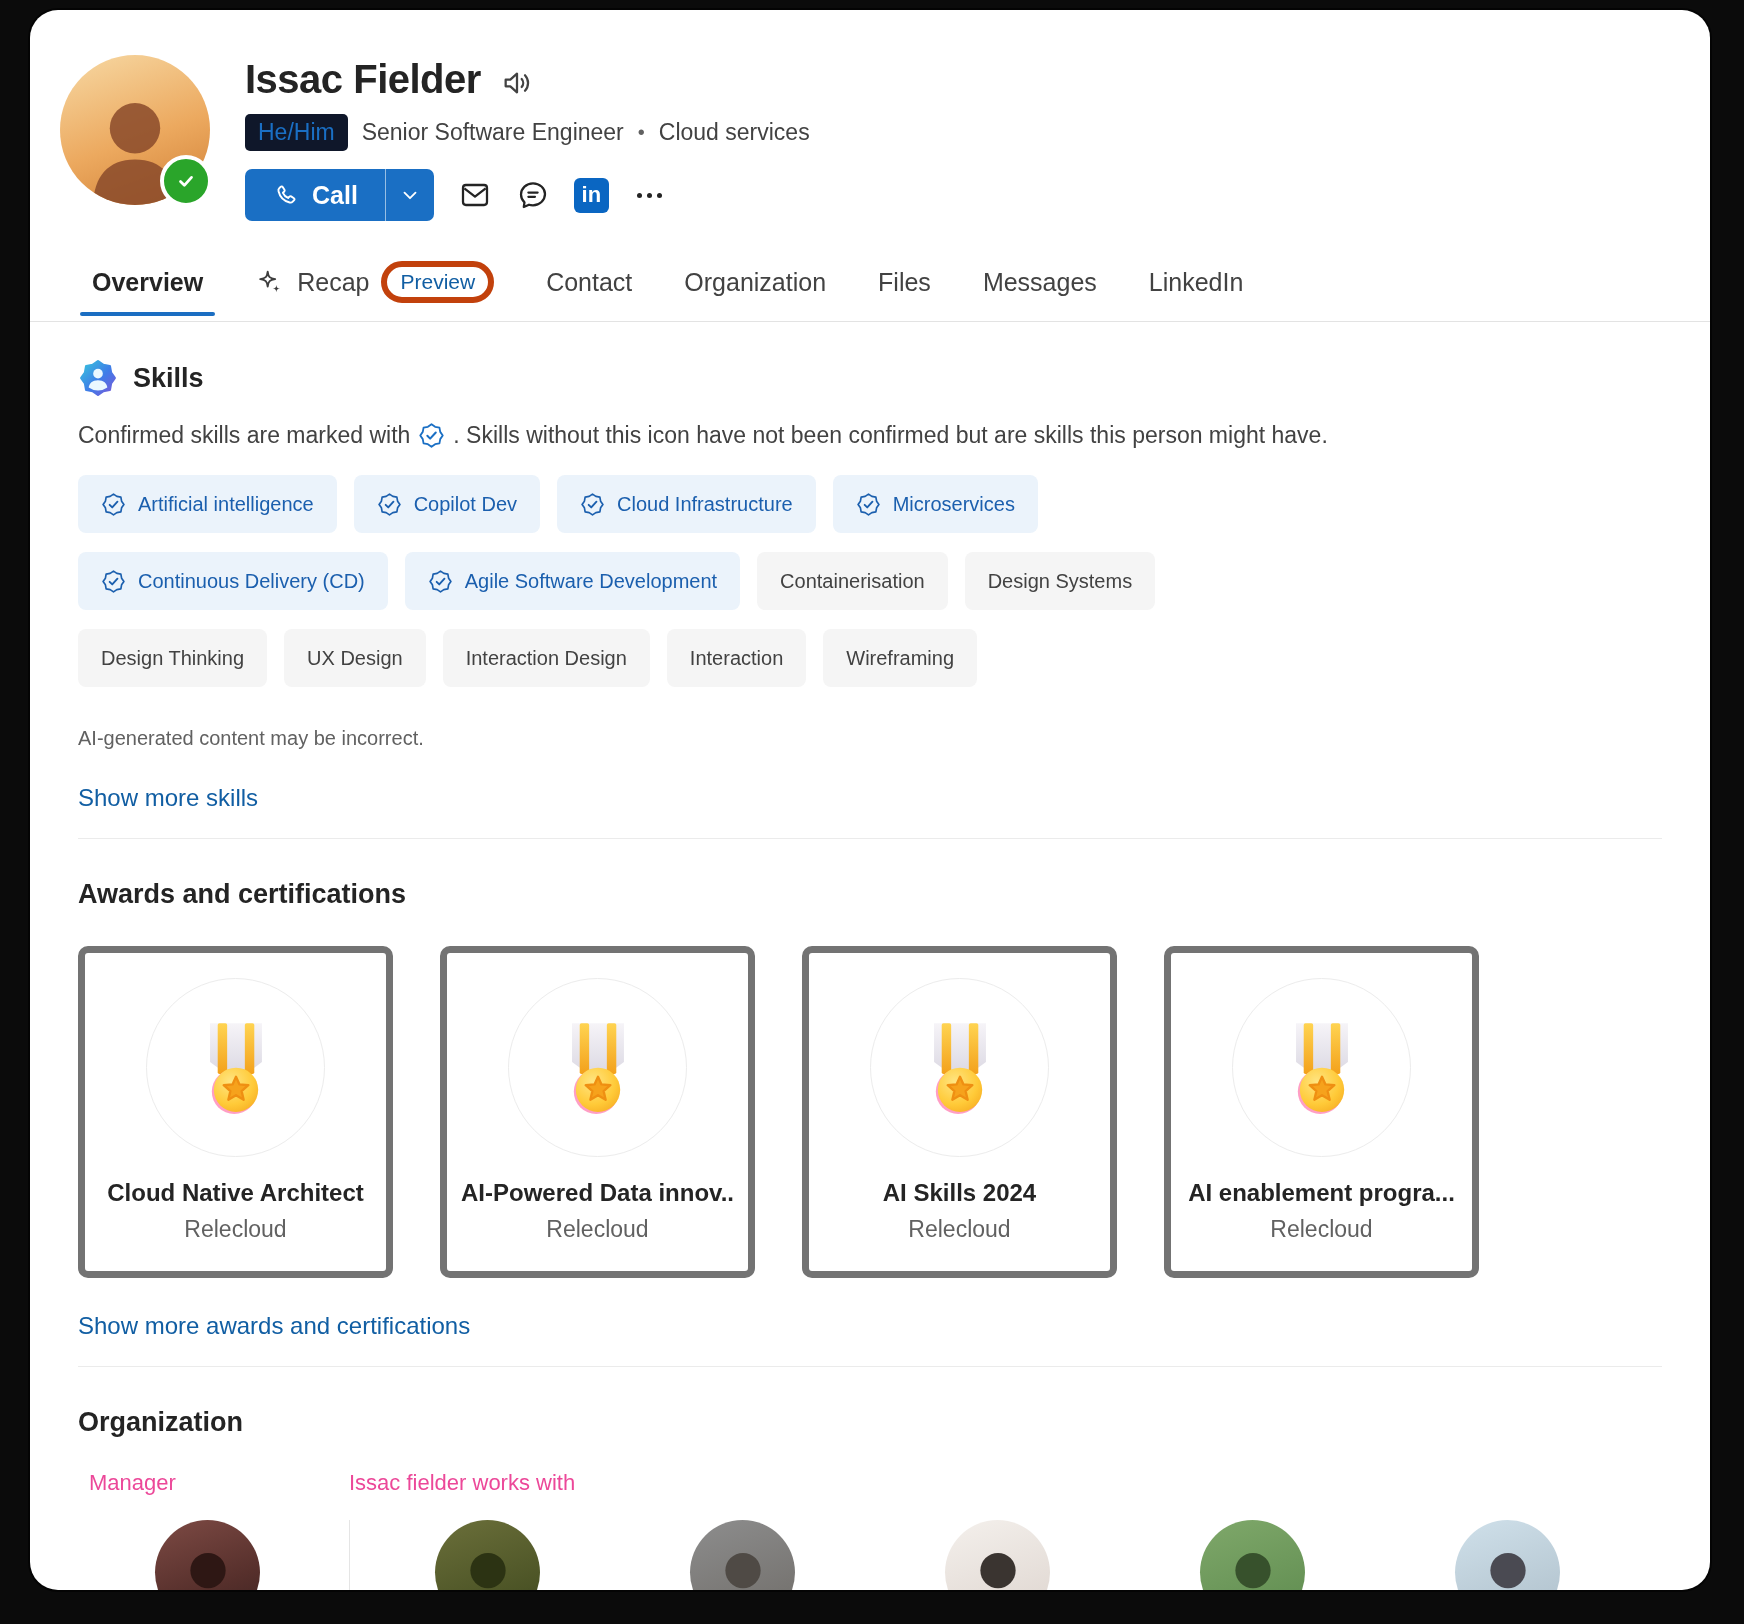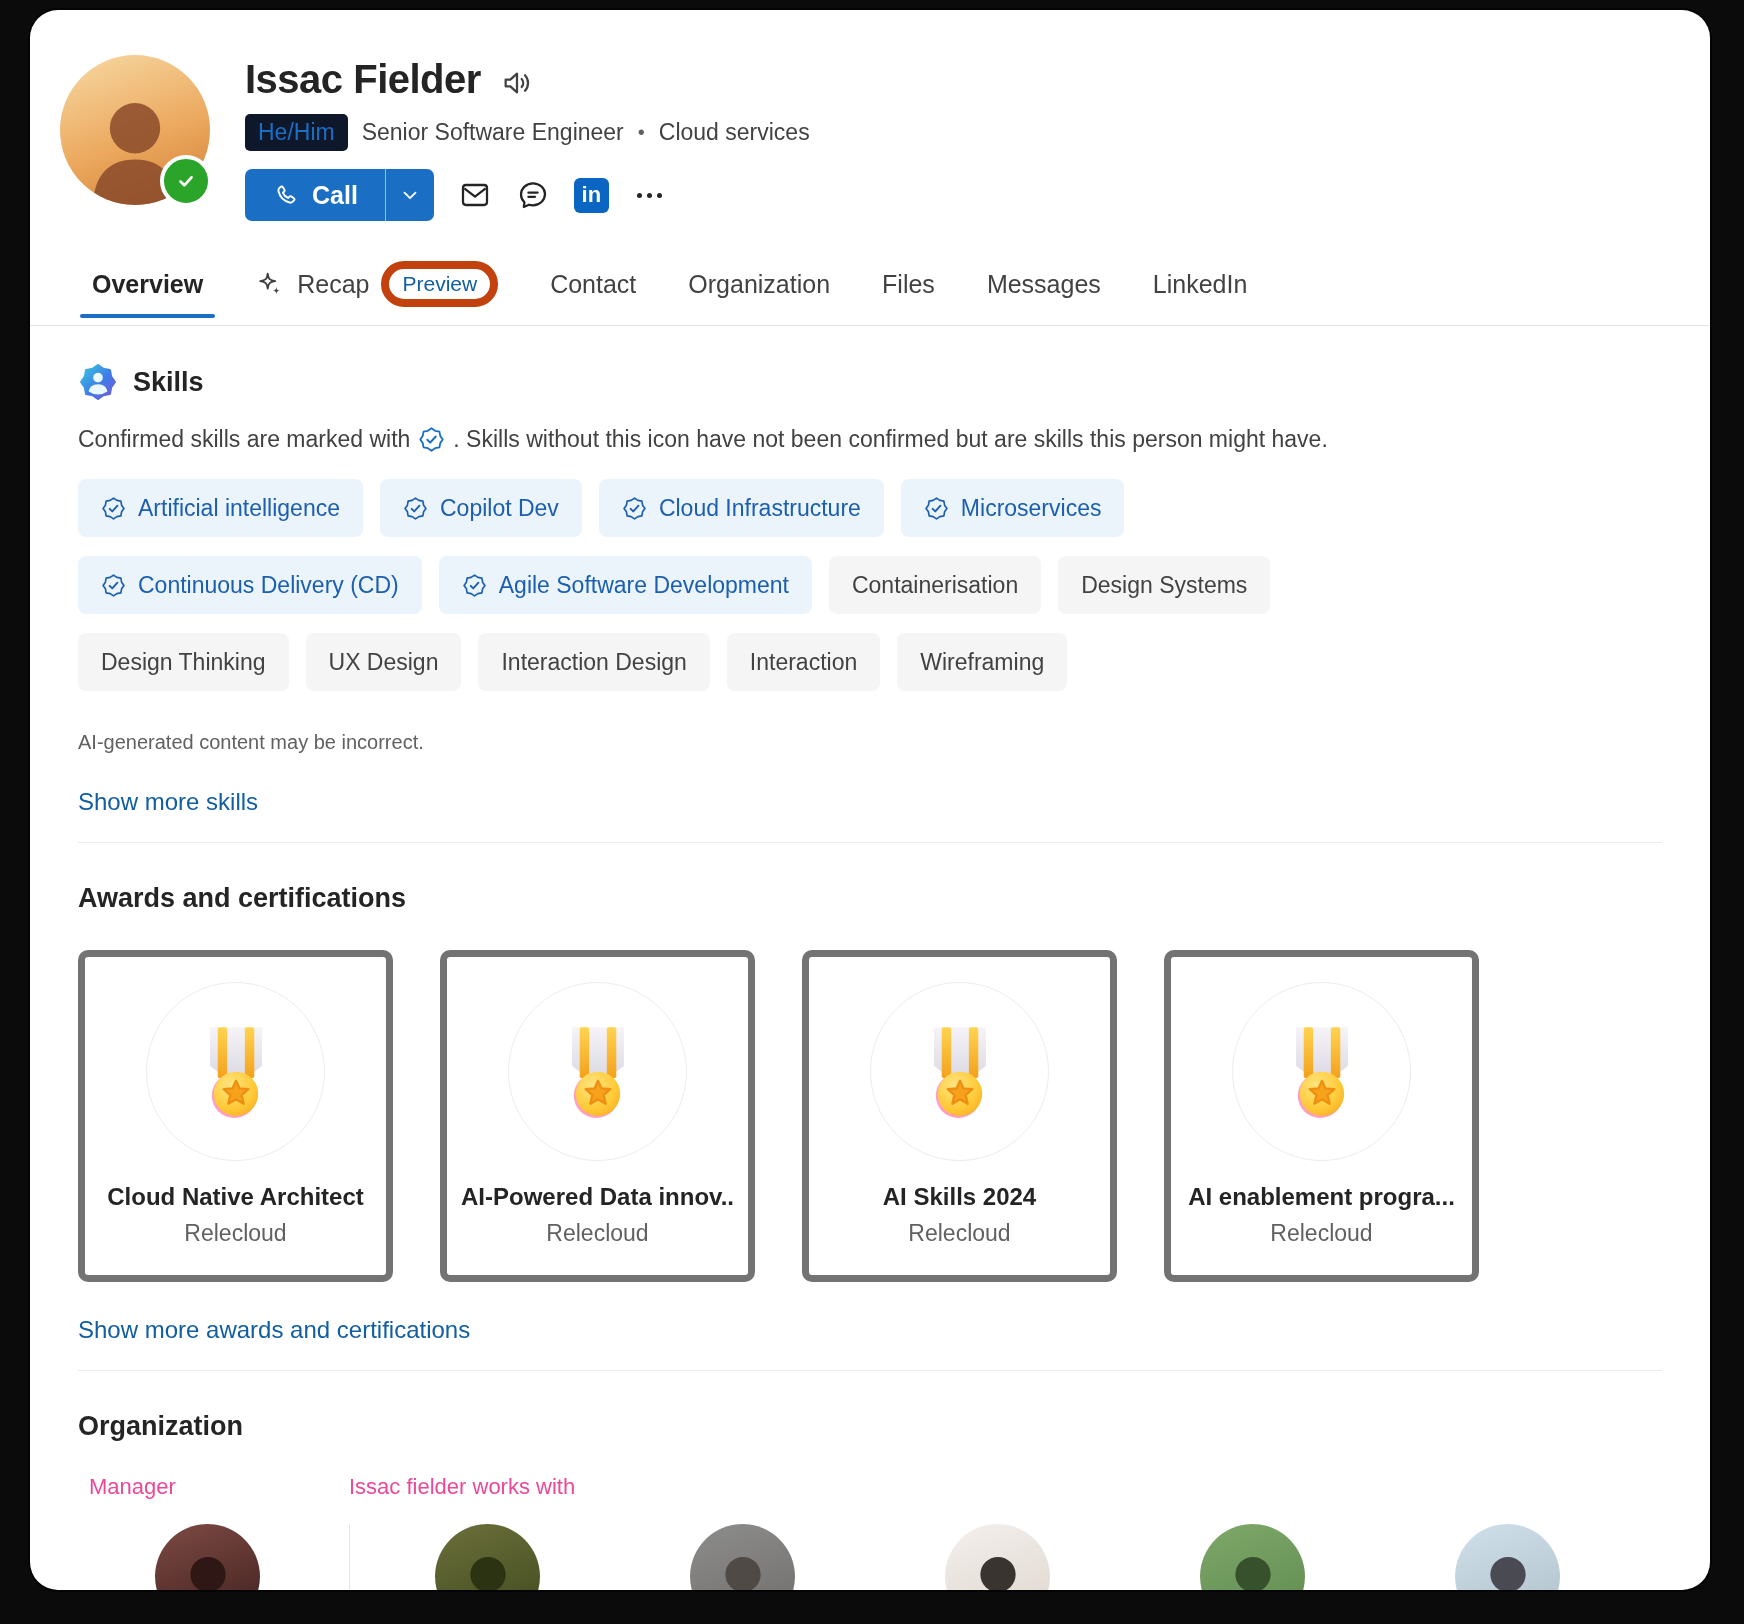"Preview" .pill-preview { border: 8px solid #c2410c -> 6px solid #c2410c }
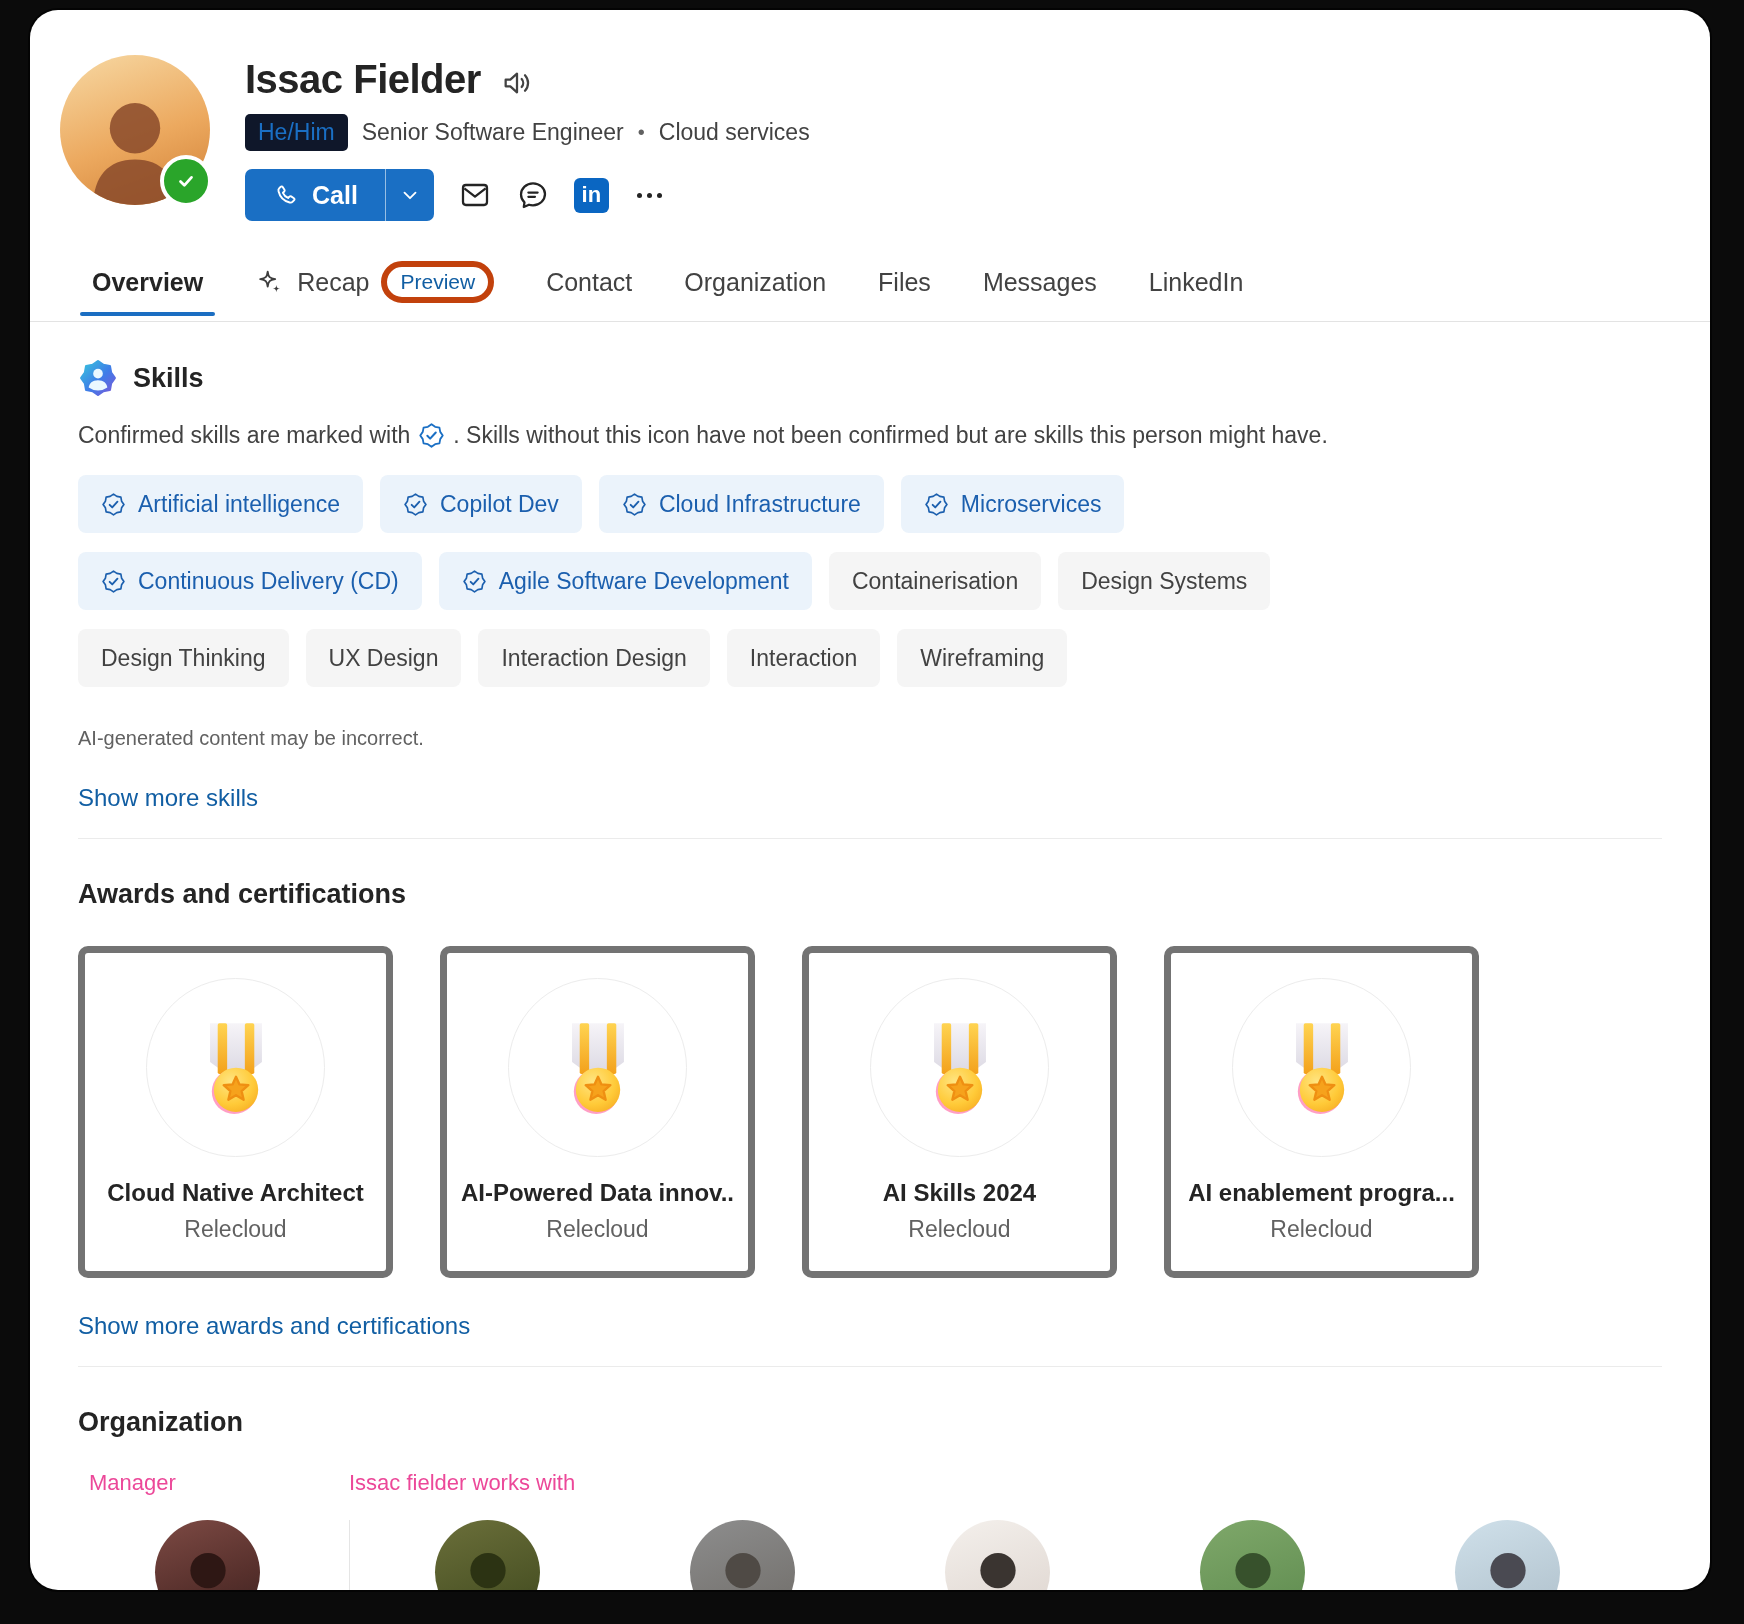"Artificial intelligence" .chip { font-size: 23px -> 20px }
